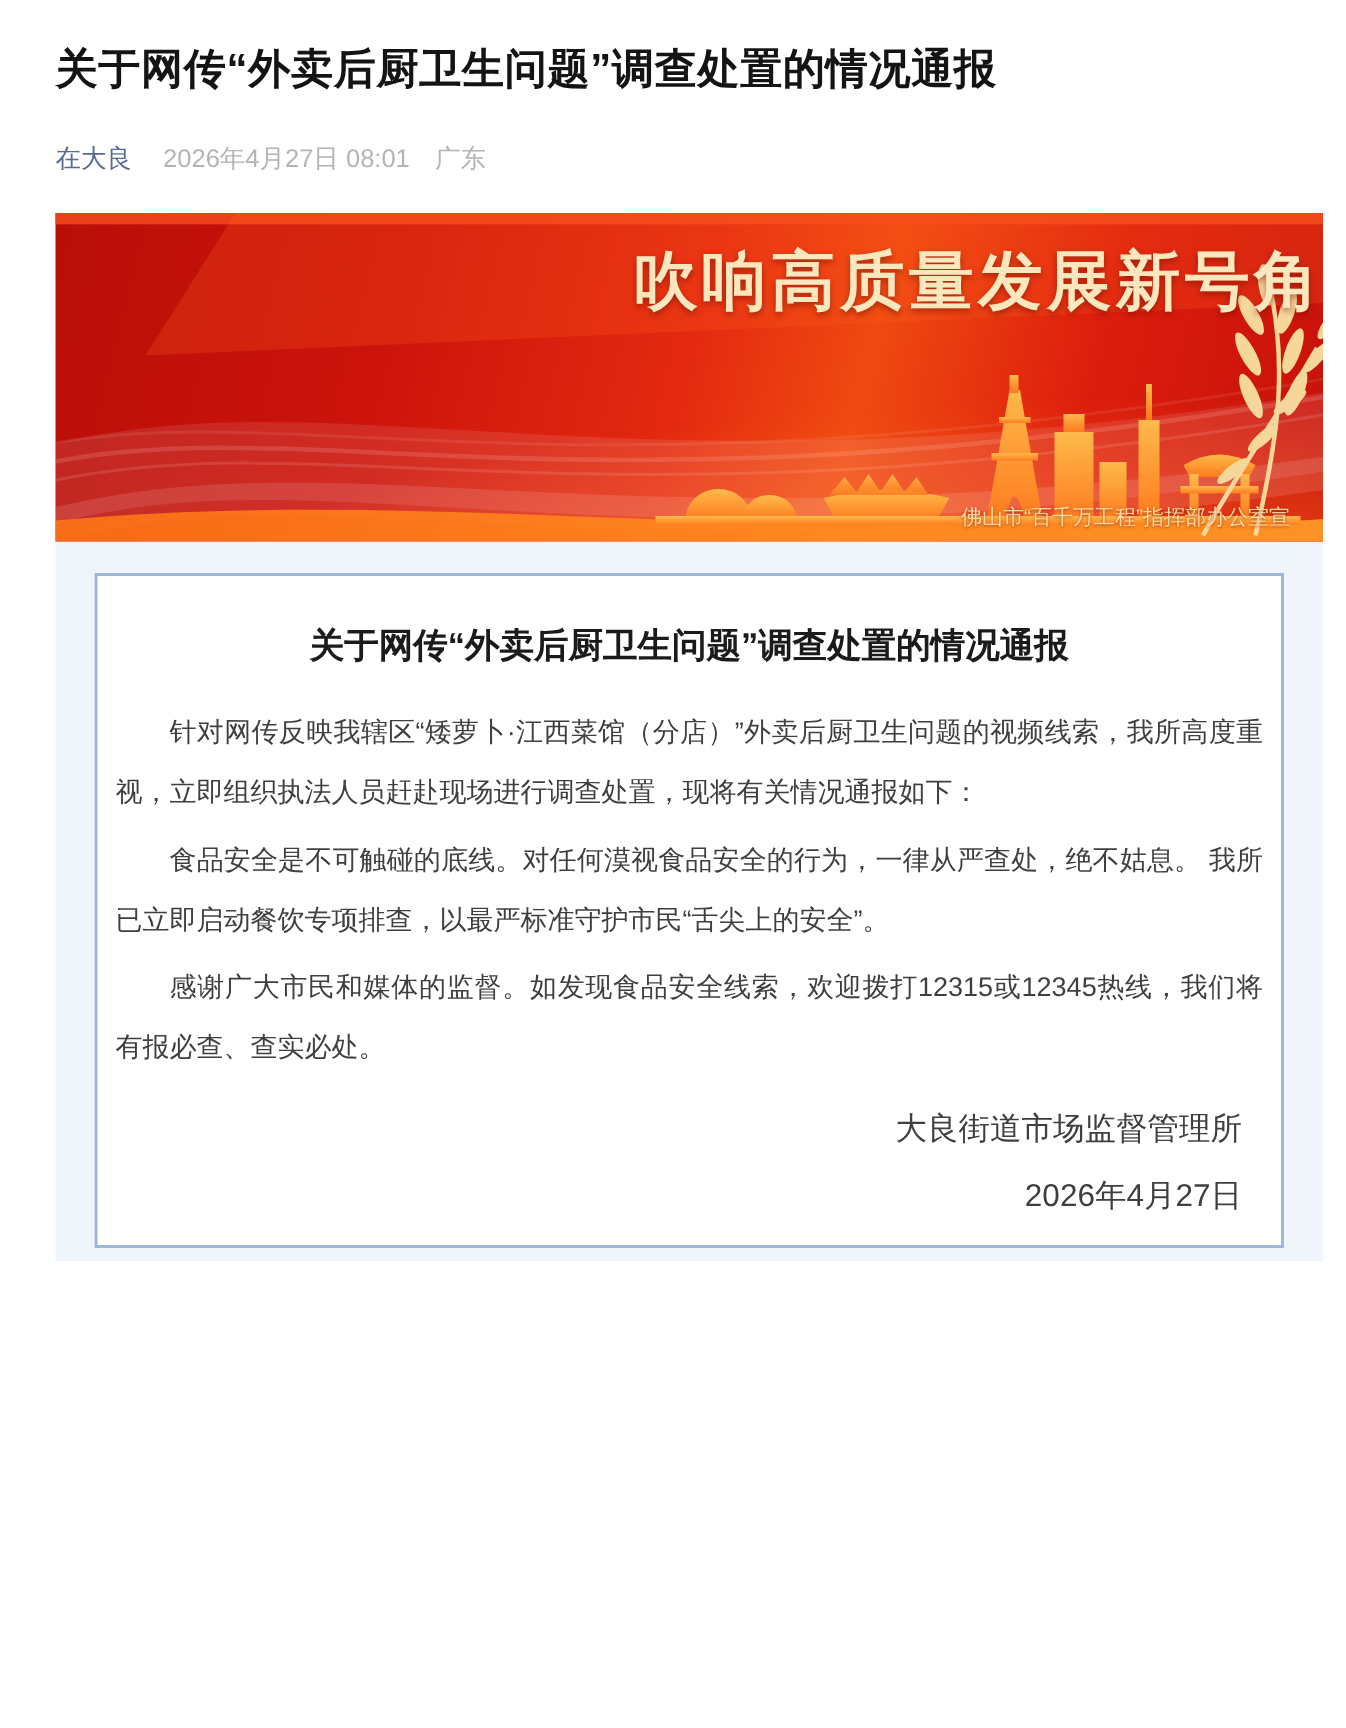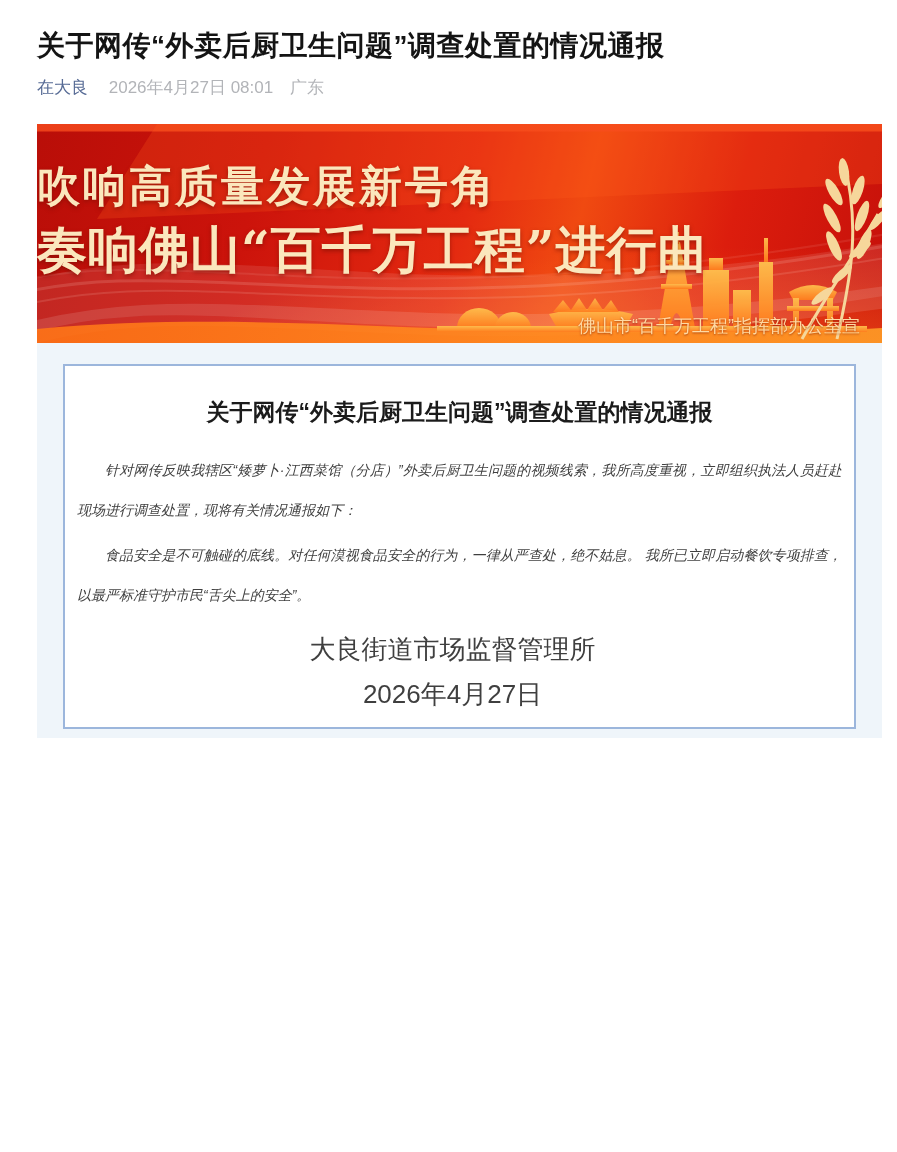"在大良 2026年4月27日 08:01 广东" .byline { margin-top: 10px -> 28px }
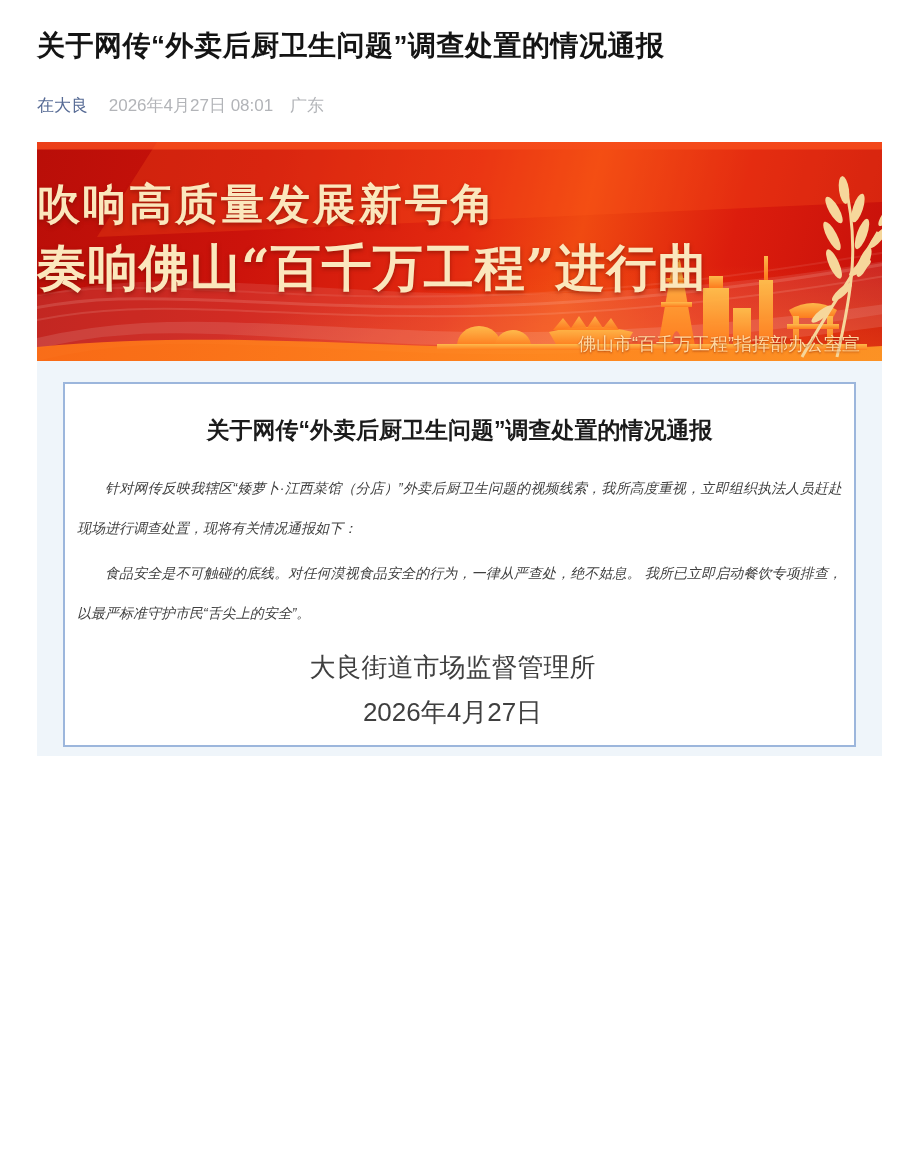"吹响高质量发展新号角" .banner-text { padding-top: 34px -> 18px; text-align: left -> right }
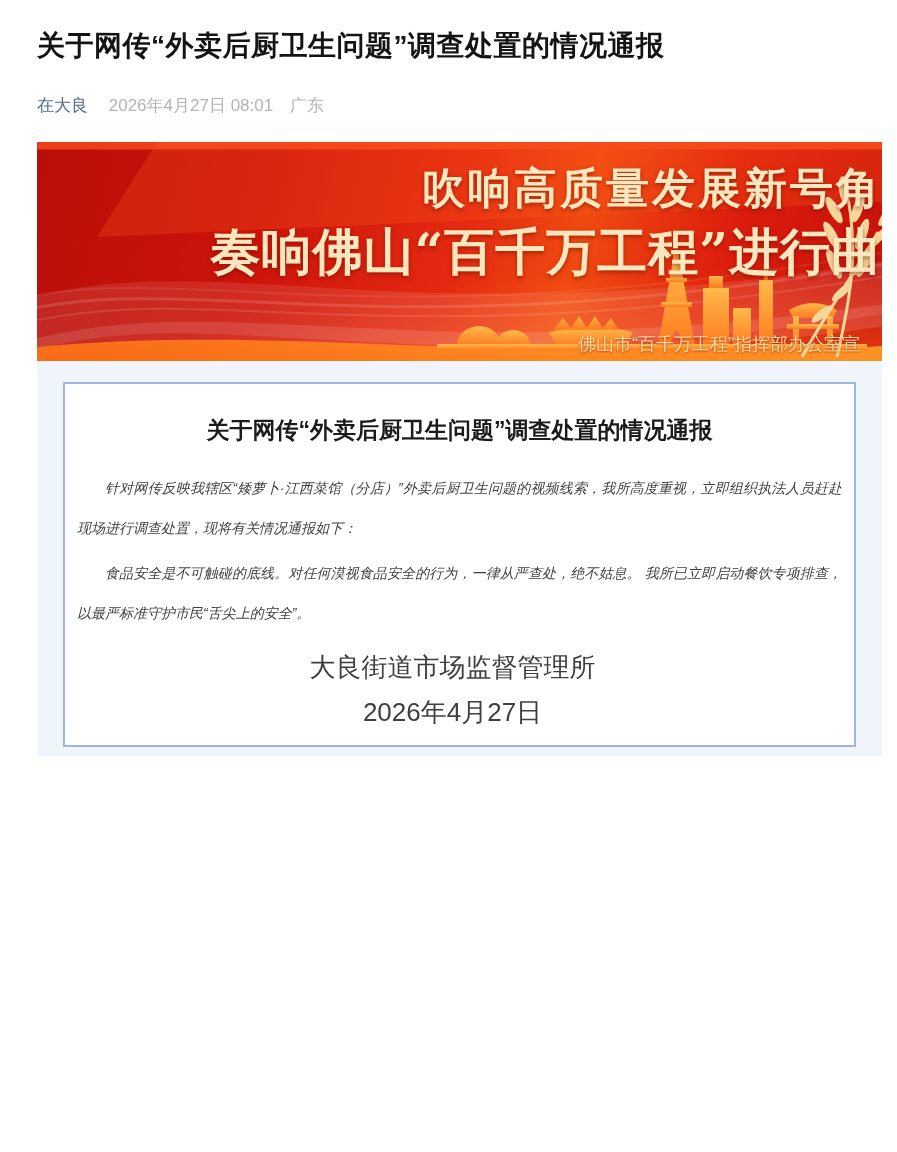"奏响佛山“百千万工程”进行曲" div.banner-line2 { html: <div>奏响佛山“百千万工程”进行曲</div> -> none }
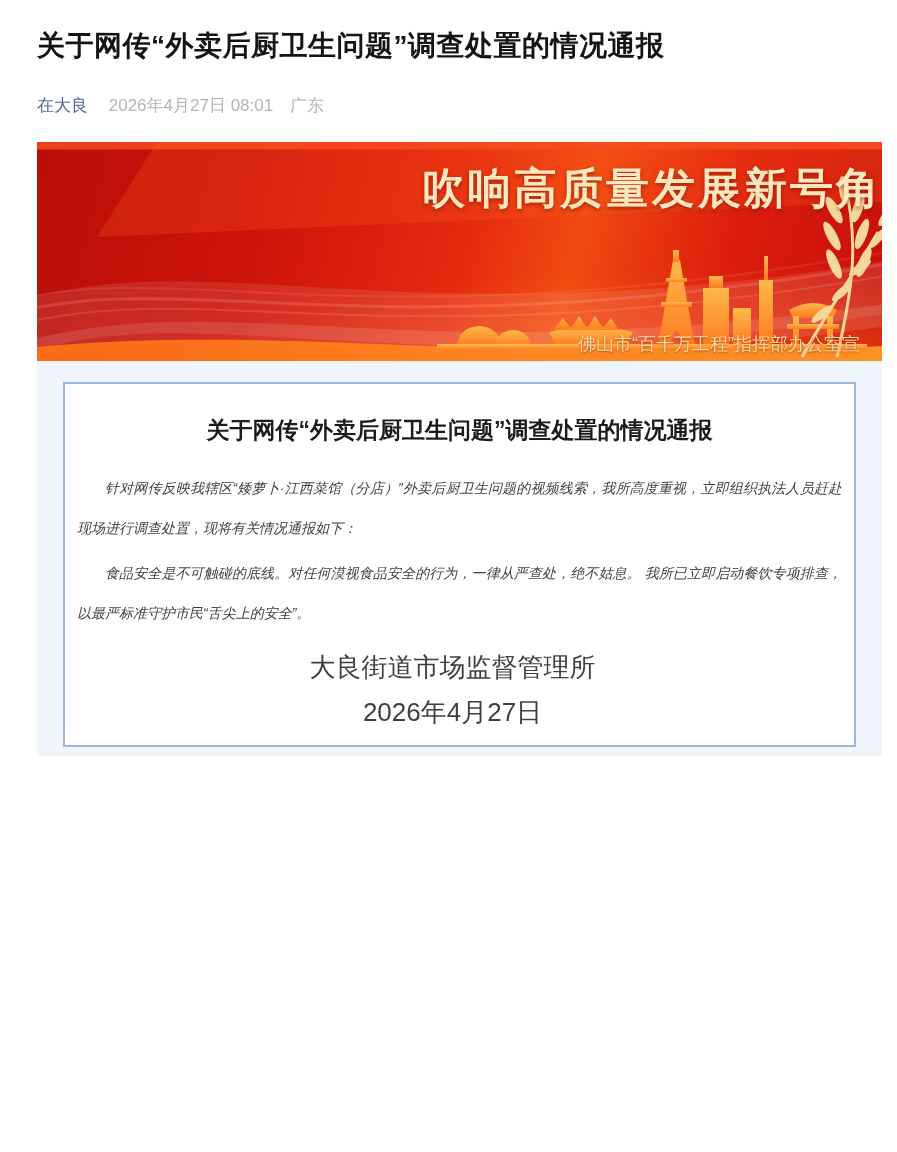"佛山市“百千万工程”指挥部办公室宣" .banner-credit { font-size: 18px -> 14px }
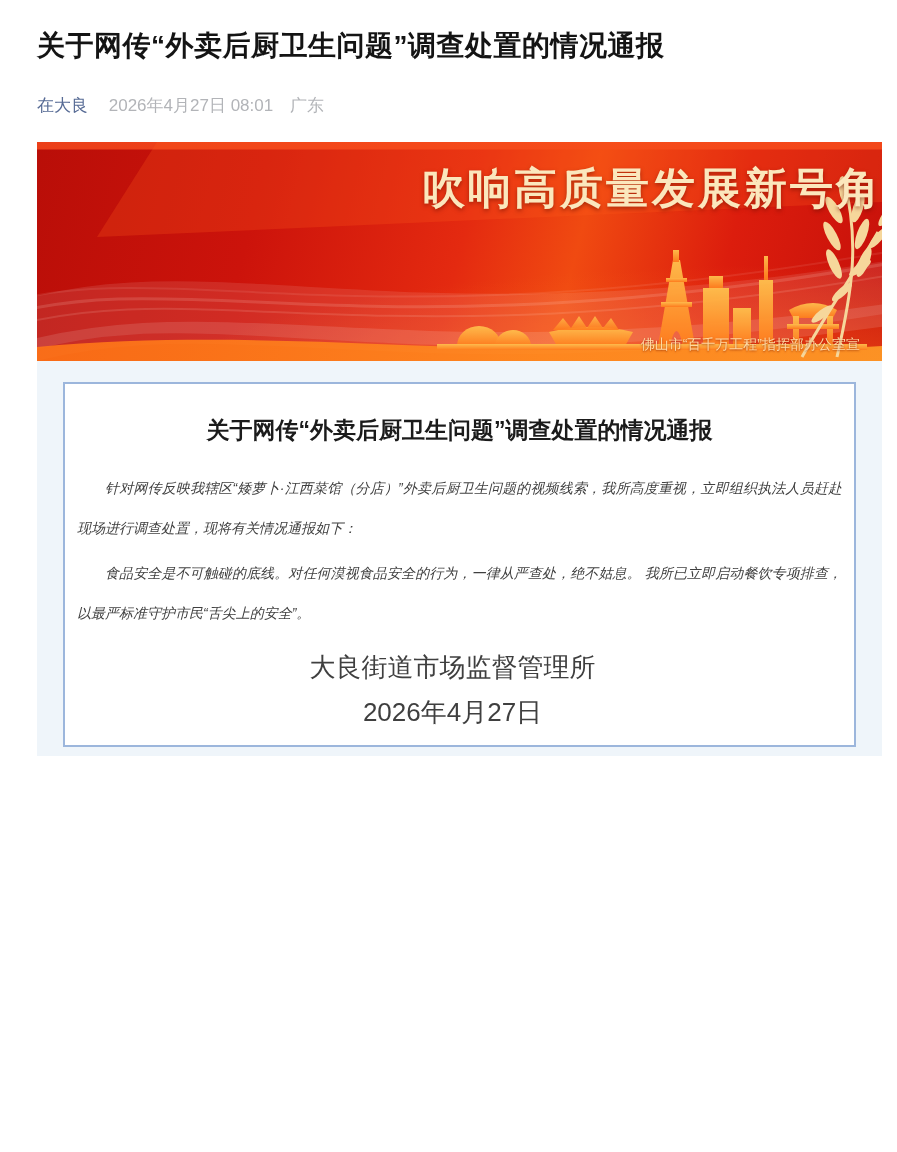"针对网传反映我辖区“矮萝卜·江西菜馆（分店）”外卖后厨卫生问题的视频线索，我所高" .para { font-size: 14px -> 18px; font-style: italic -> none }
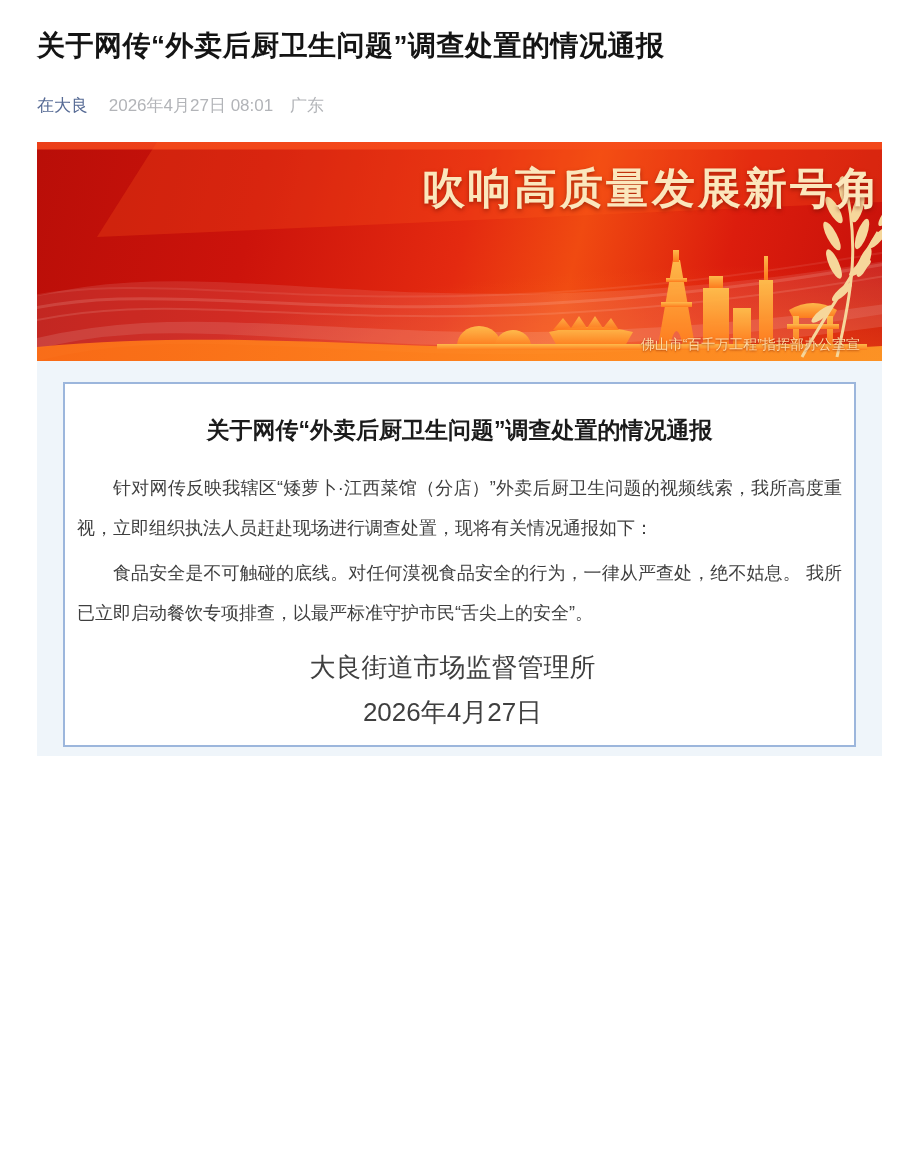"感谢广大市民和媒体的监督。如发现食品安全线索，欢迎拨打12315或12345热线" p.para { html: none -> <p><span>感谢广大市民和媒体的监督。如发现食品安全线索，欢迎拨打12315或12345热线，我们将有报必查、查实必处。</span></p> }
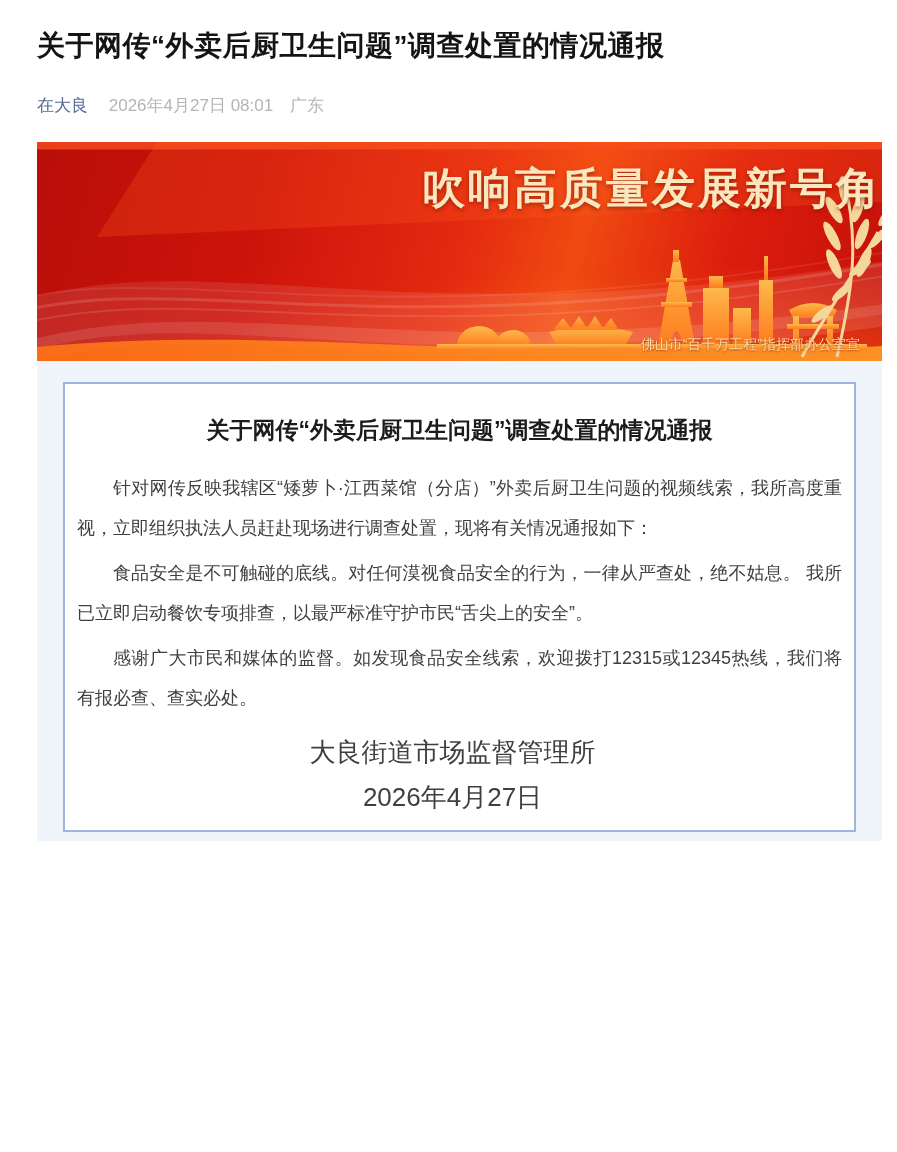"大良街道市场监督管理所" .signature { font-size: 26px -> 21px; text-align: center -> right }
